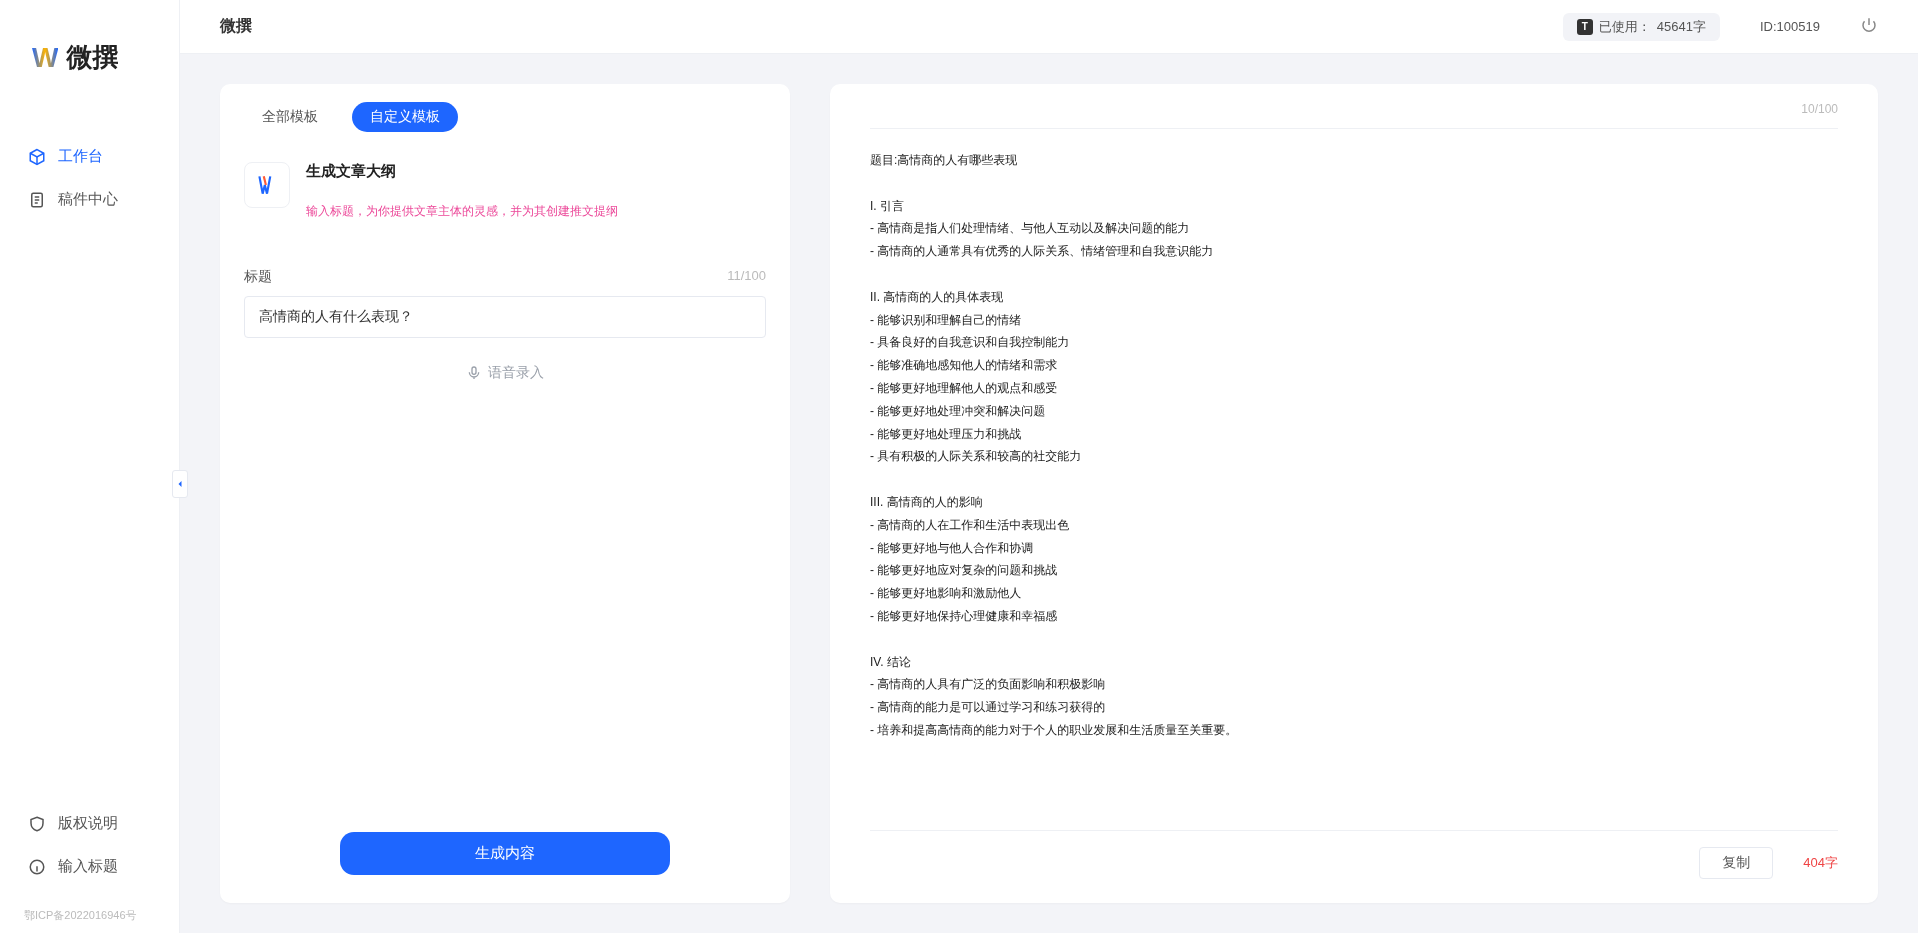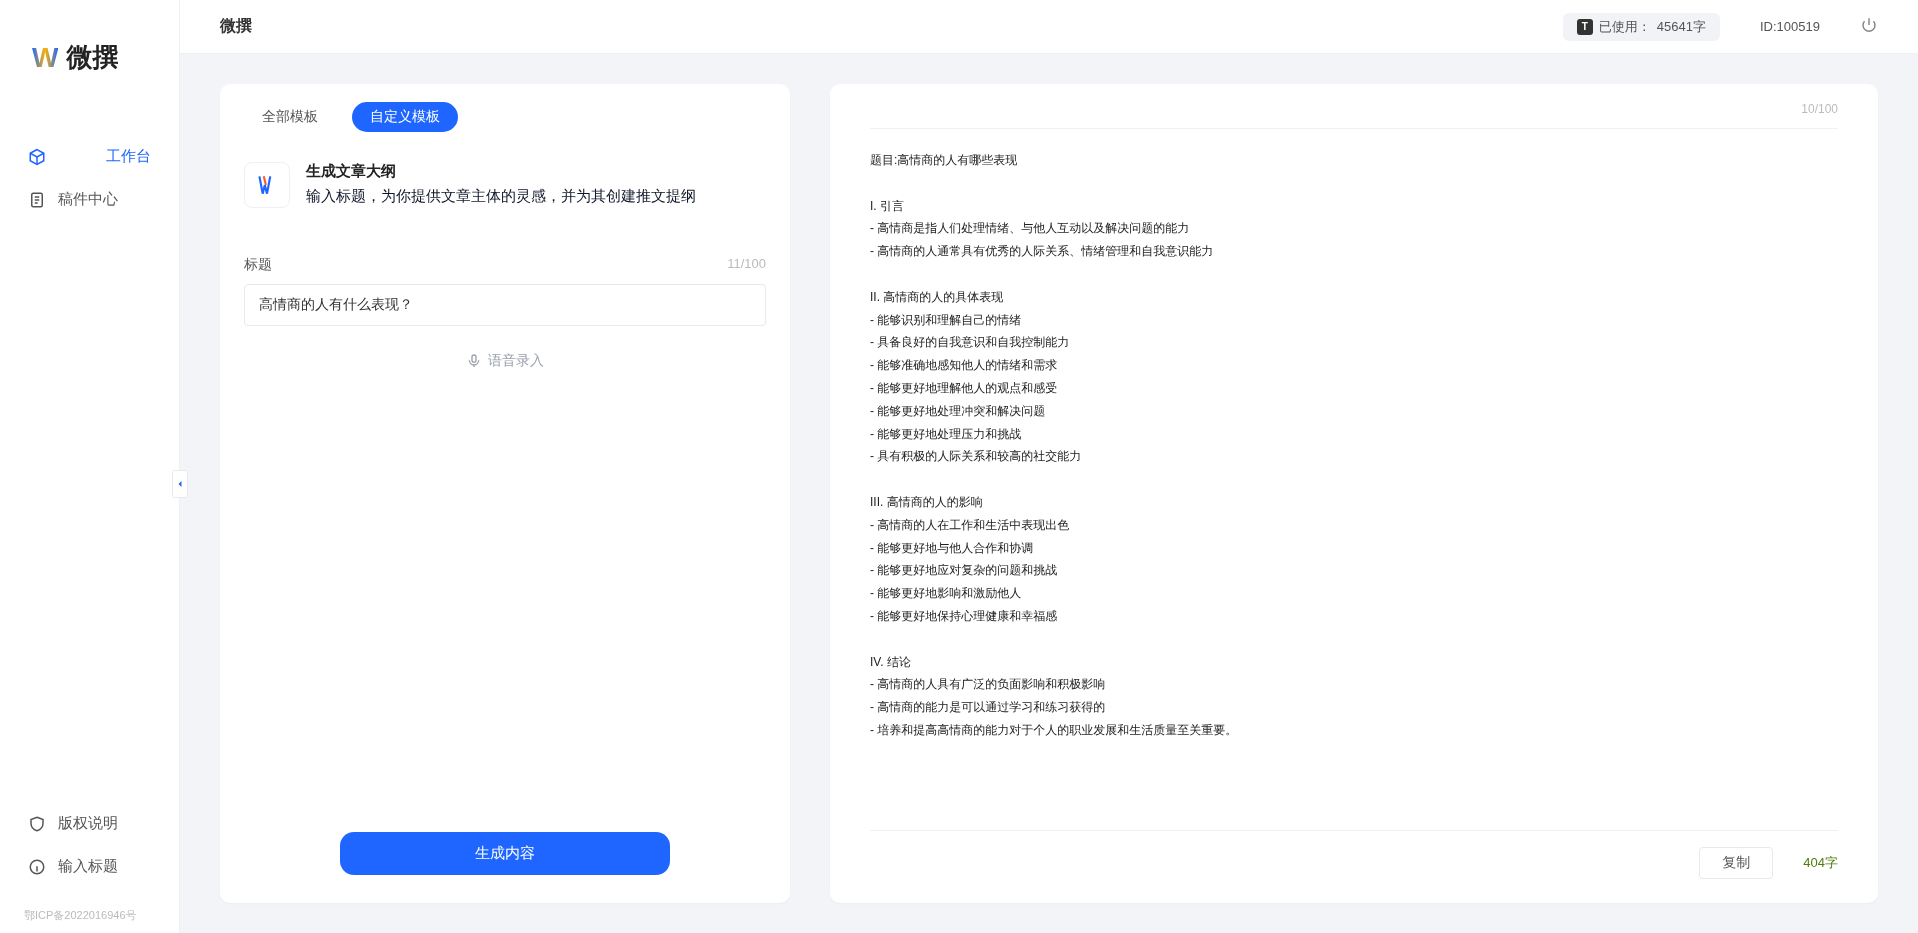"工作台" .nav-item.active { justify-content: space-between -> none }
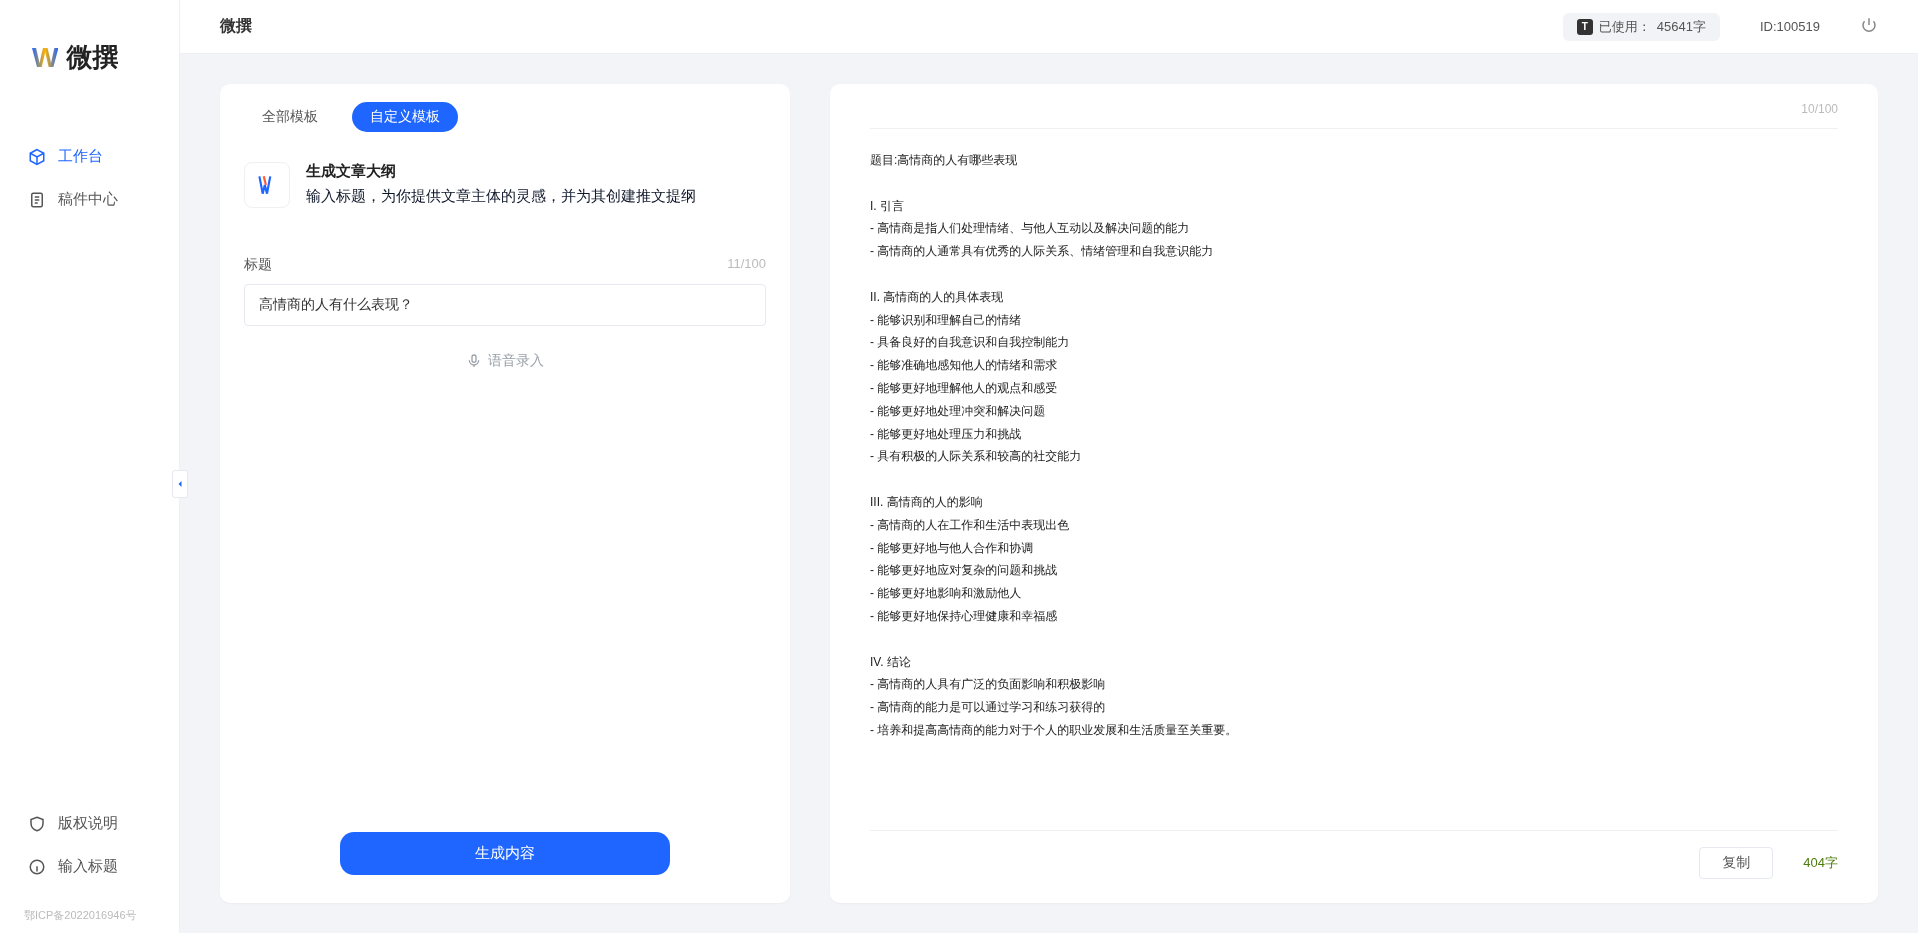"输入标题，为你提供文章主体的灵感，并为其创建推文提纲" .template-desc { color: #0f172a -> #ec4899; font-size: 15px -> 12px; margin-top: 6px -> 22px }
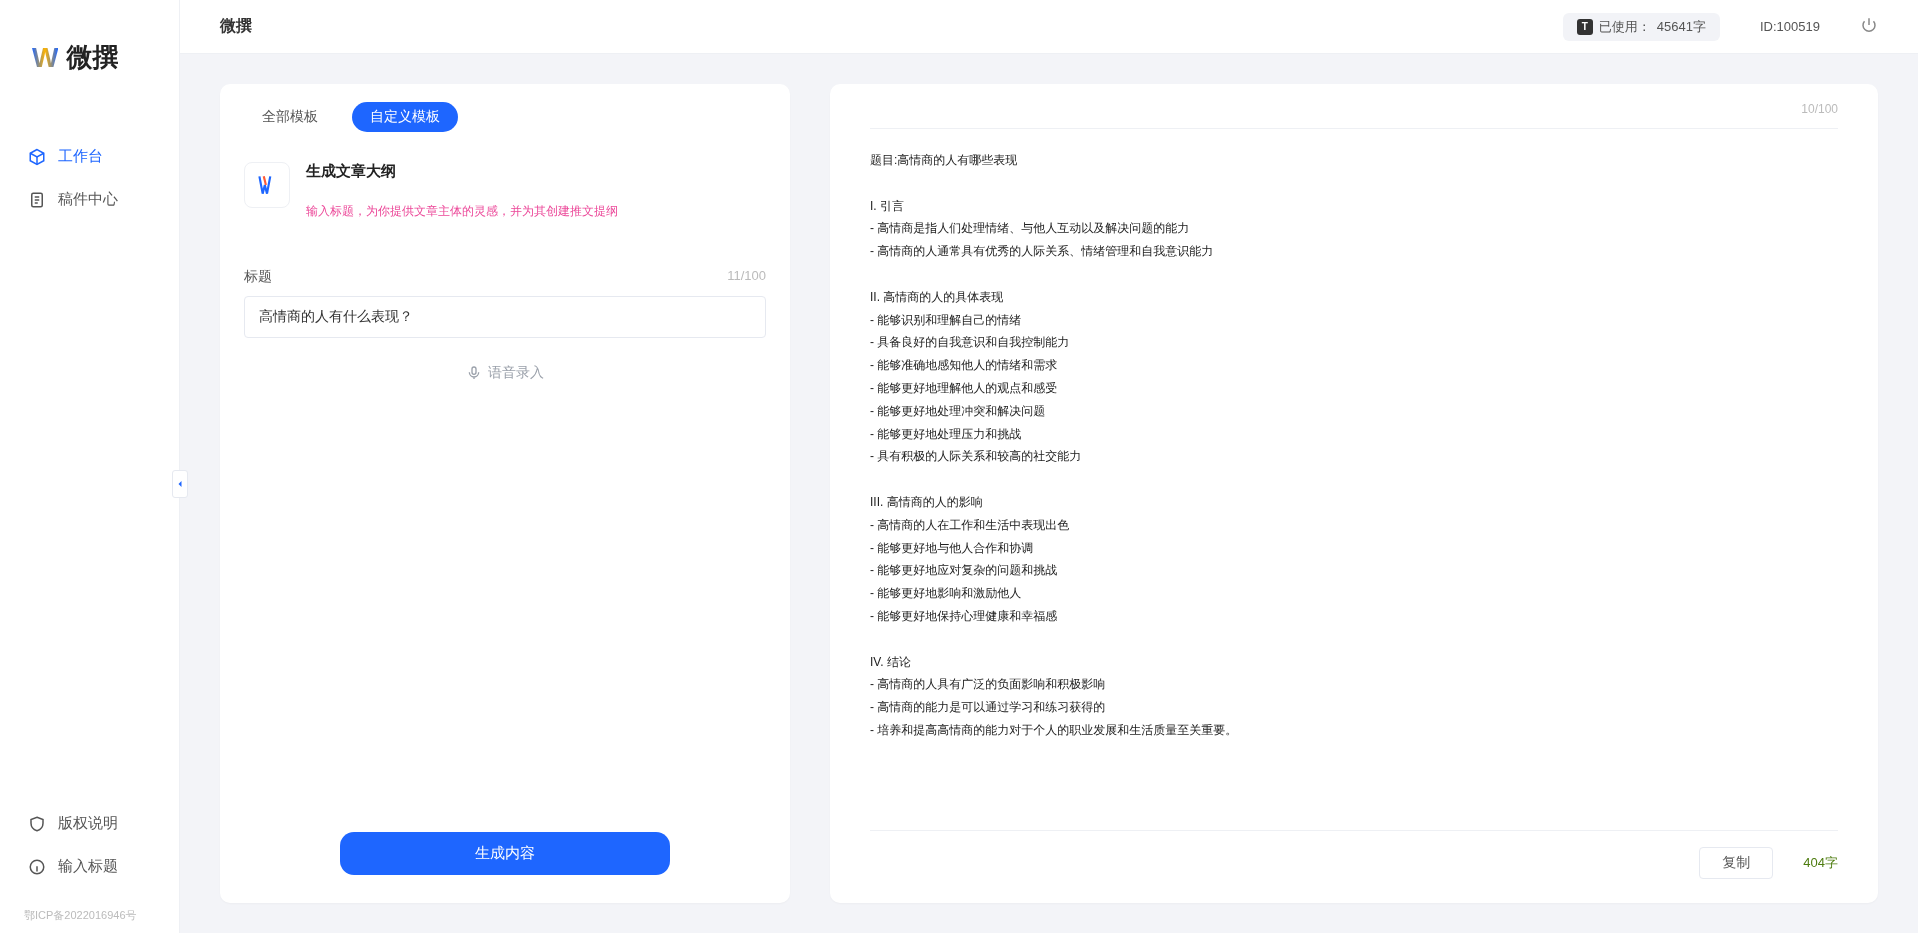"404字" .char-count { color: #4d7c0f -> #ef4444 }
